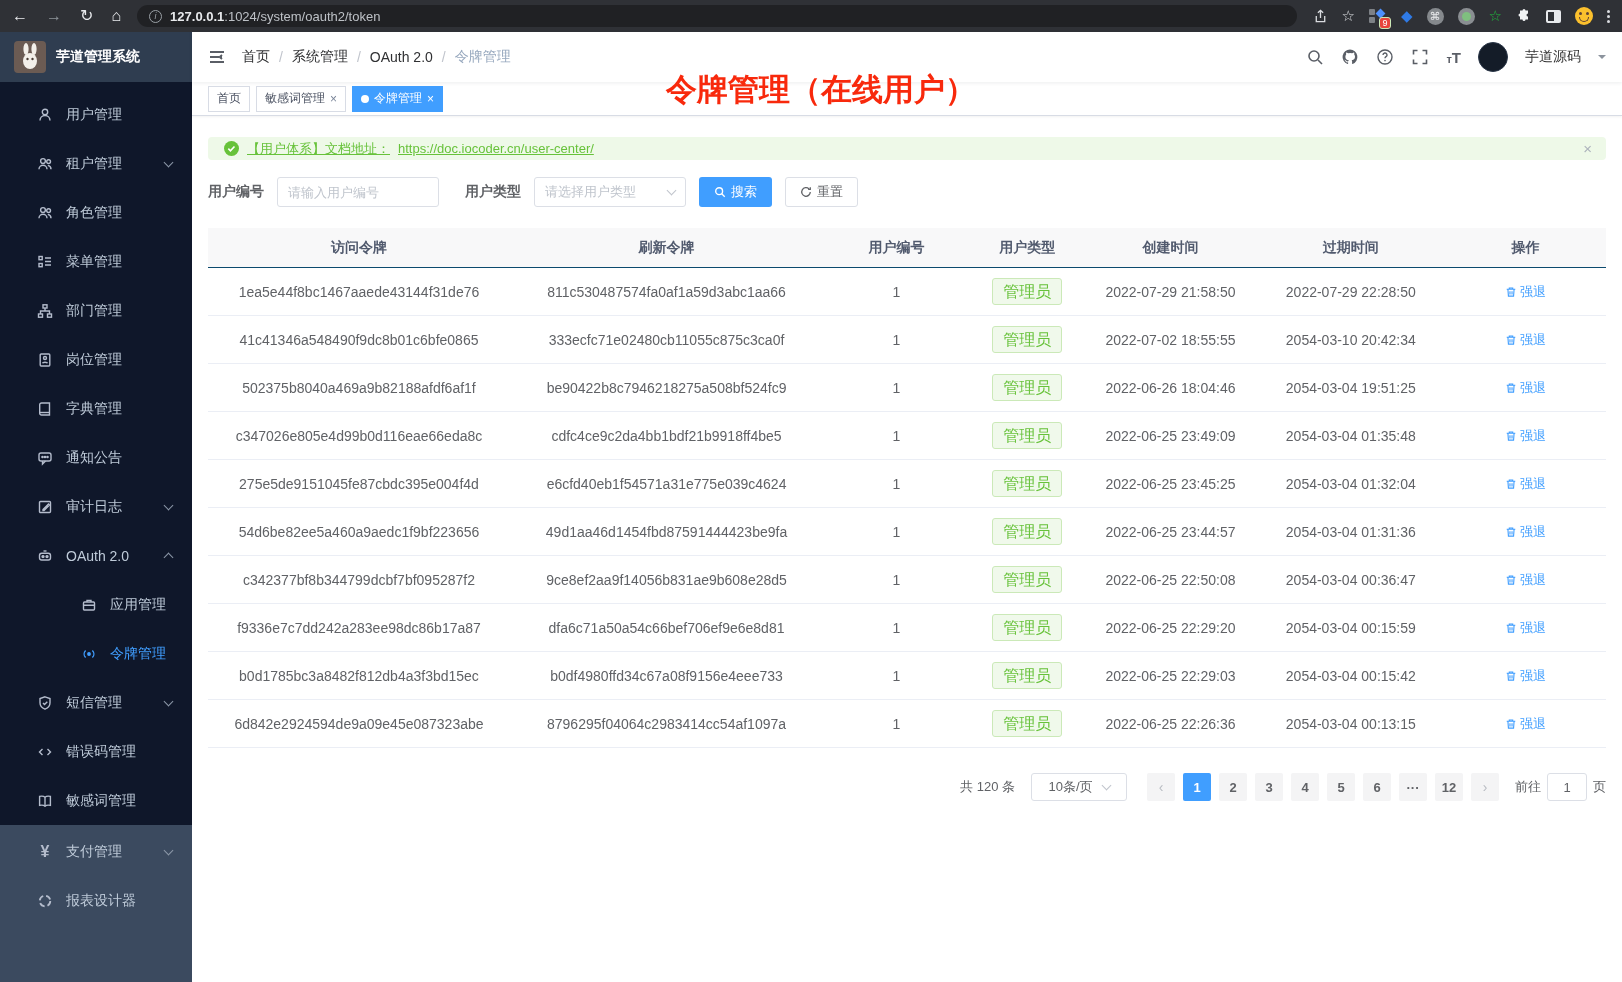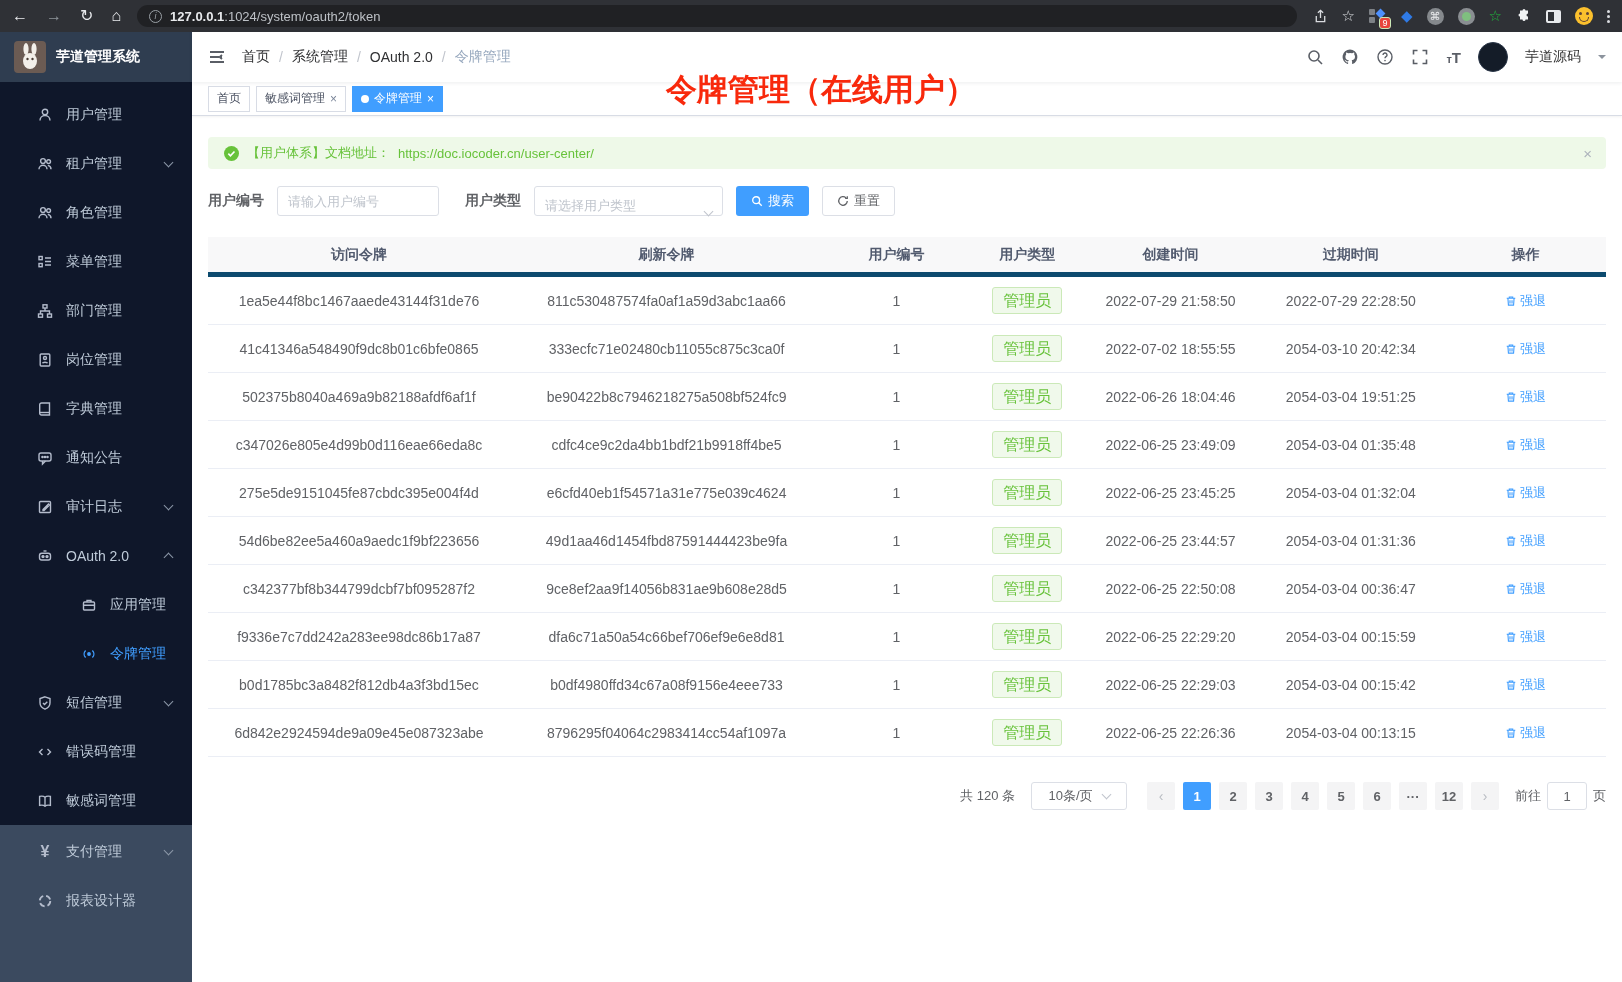"【用户体系】文档地址：" .alert { height: 32px -> 23px; text-decoration: none -> underline }
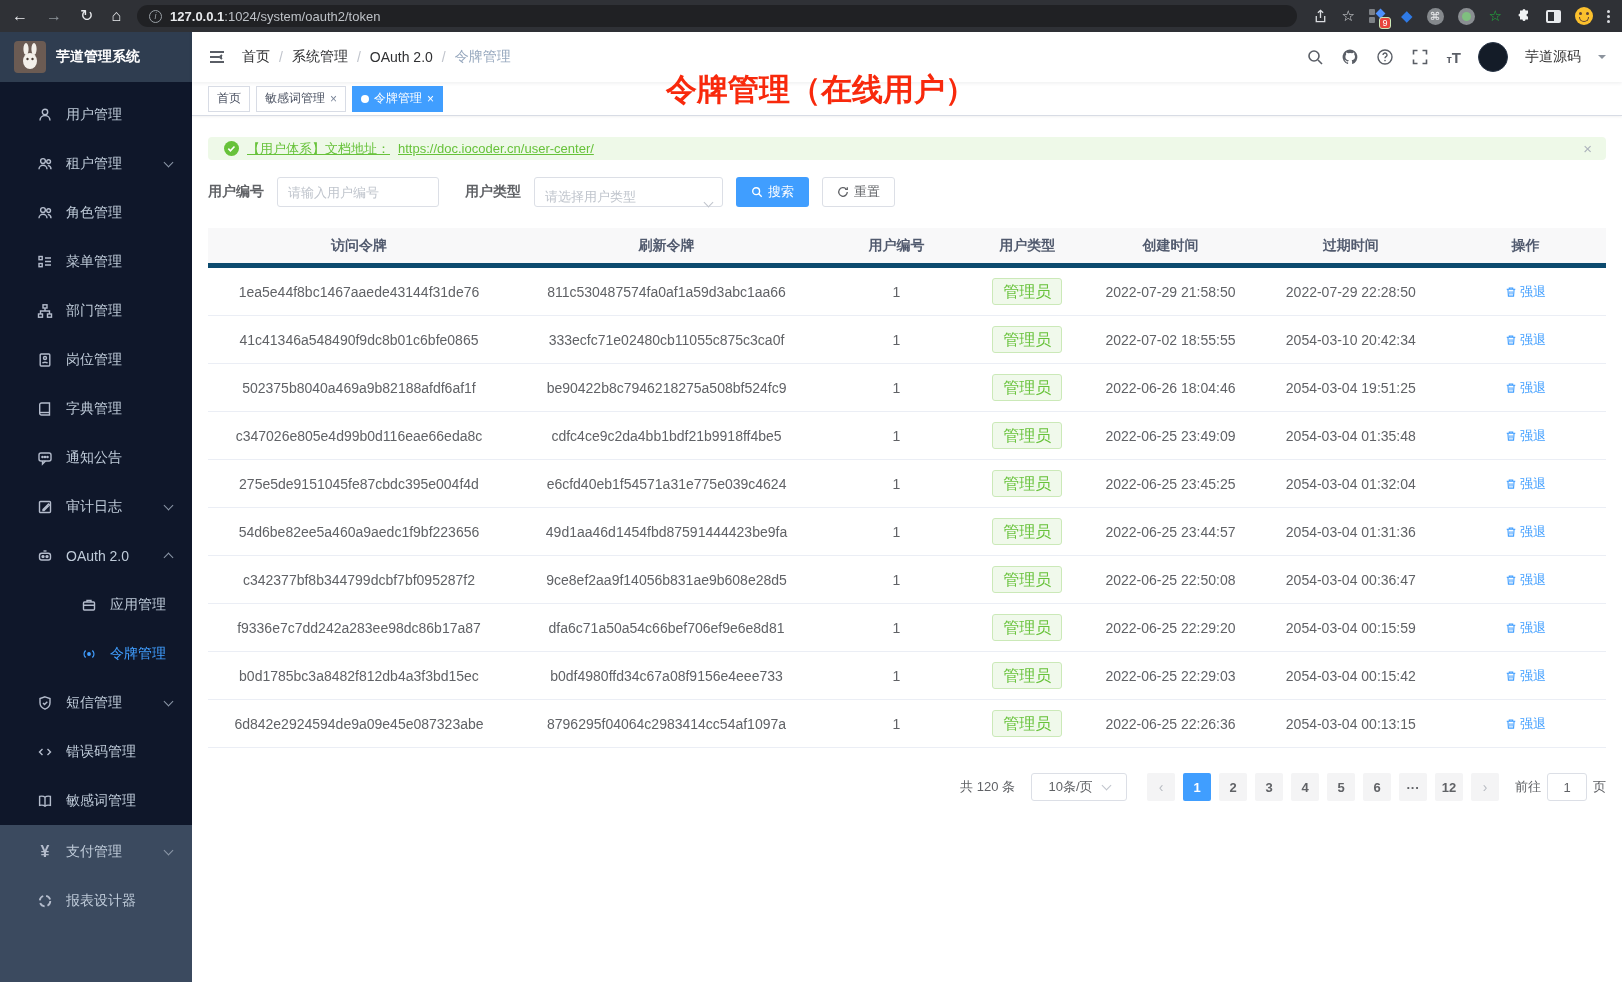"请选择用户类型" .fselect { align-items: flex-end -> center; width: 189px -> 152px }
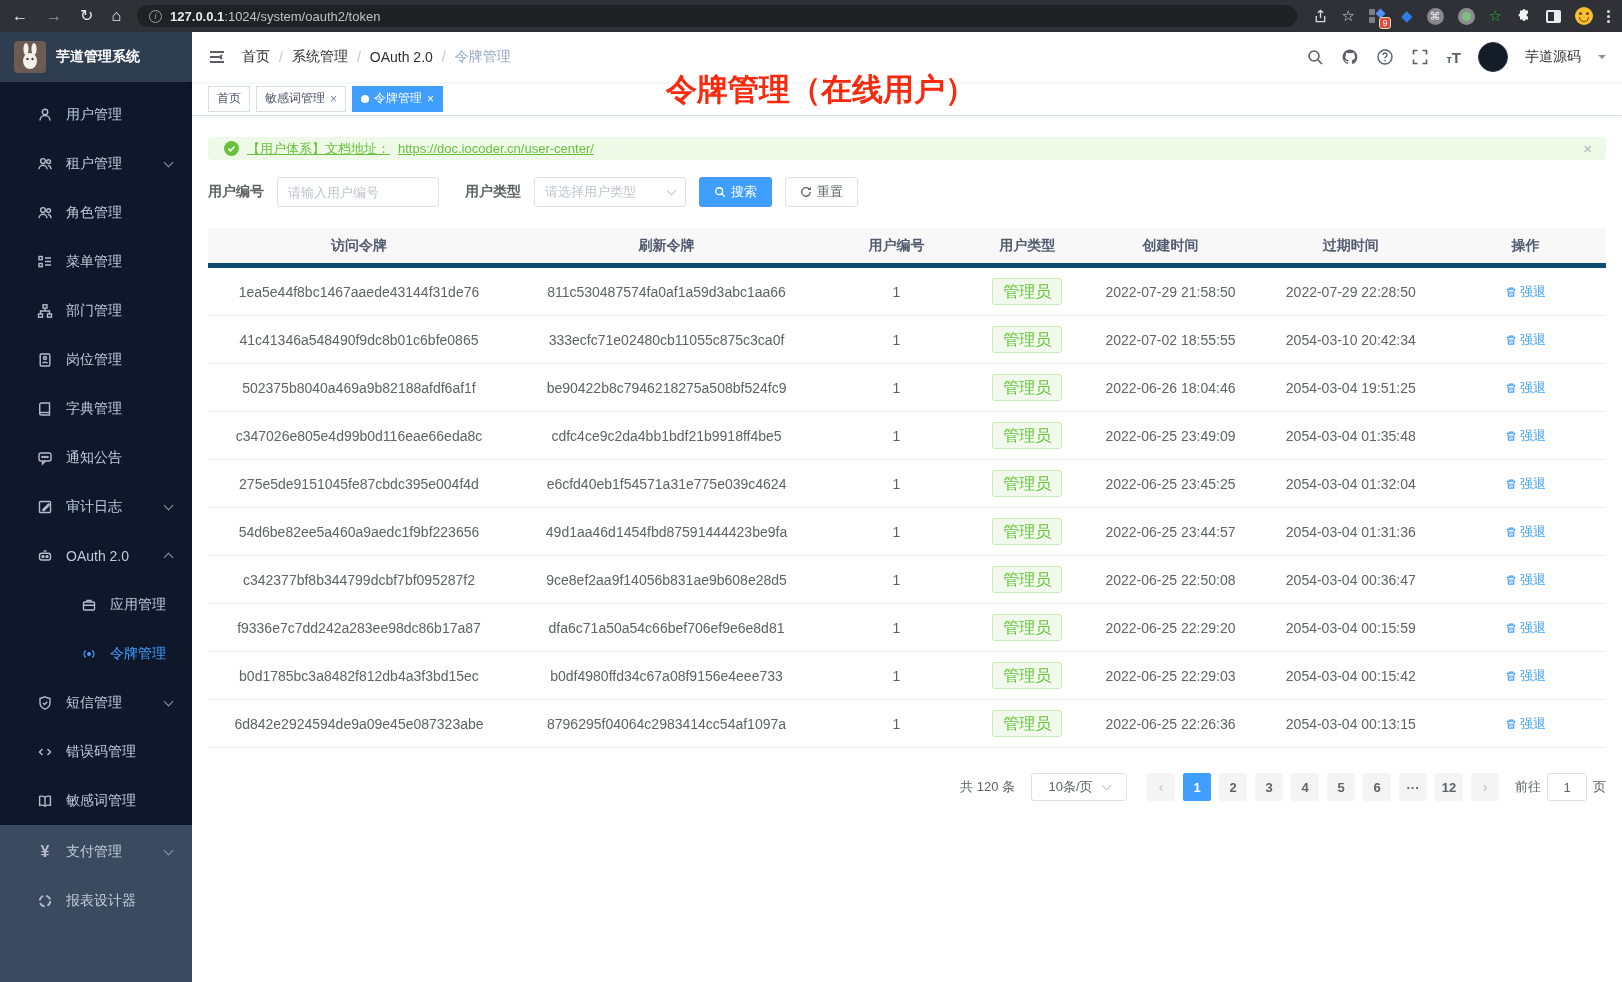"访问令牌" .thead { border-bottom: 5px solid #0c4a6e -> 1px solid #0c4a6e }
